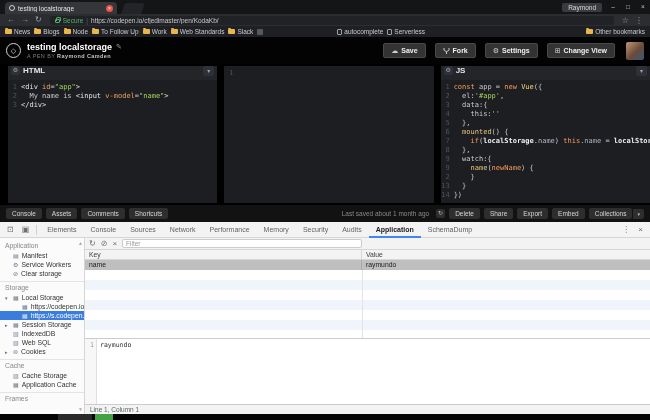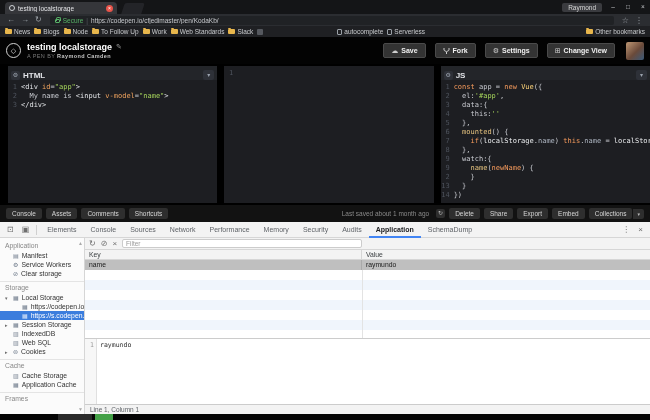"HTML" .panel-hdr { align-items: flex-end -> flex-start }
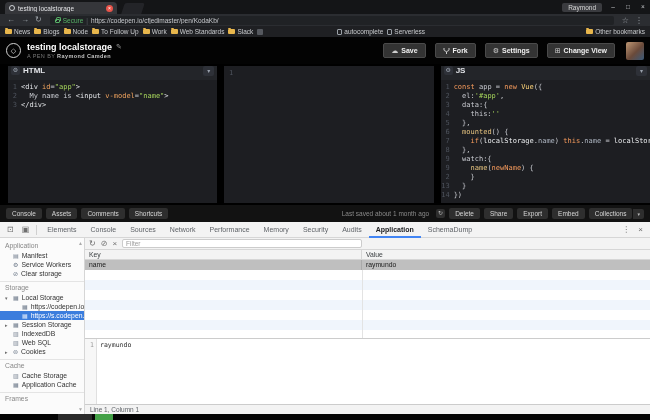"localStorage" .tok-glob { font-weight: normal -> bold }
